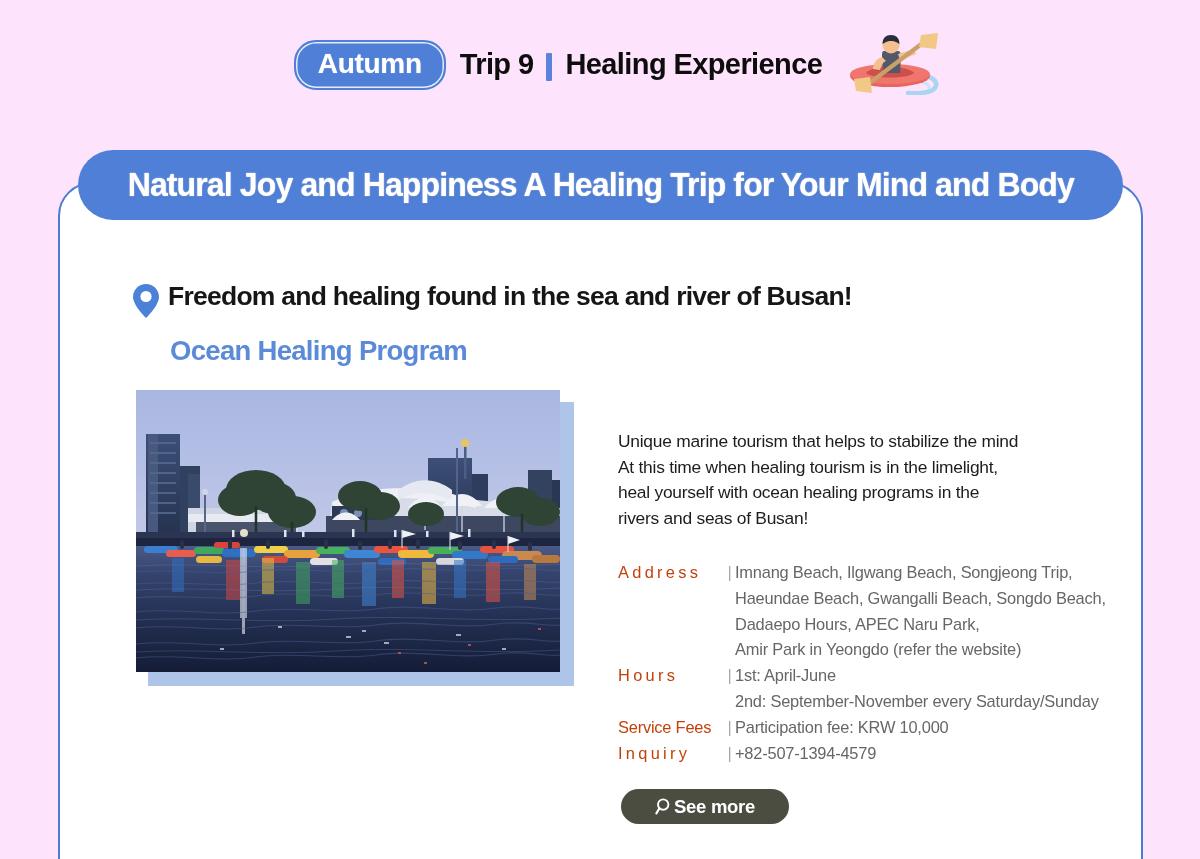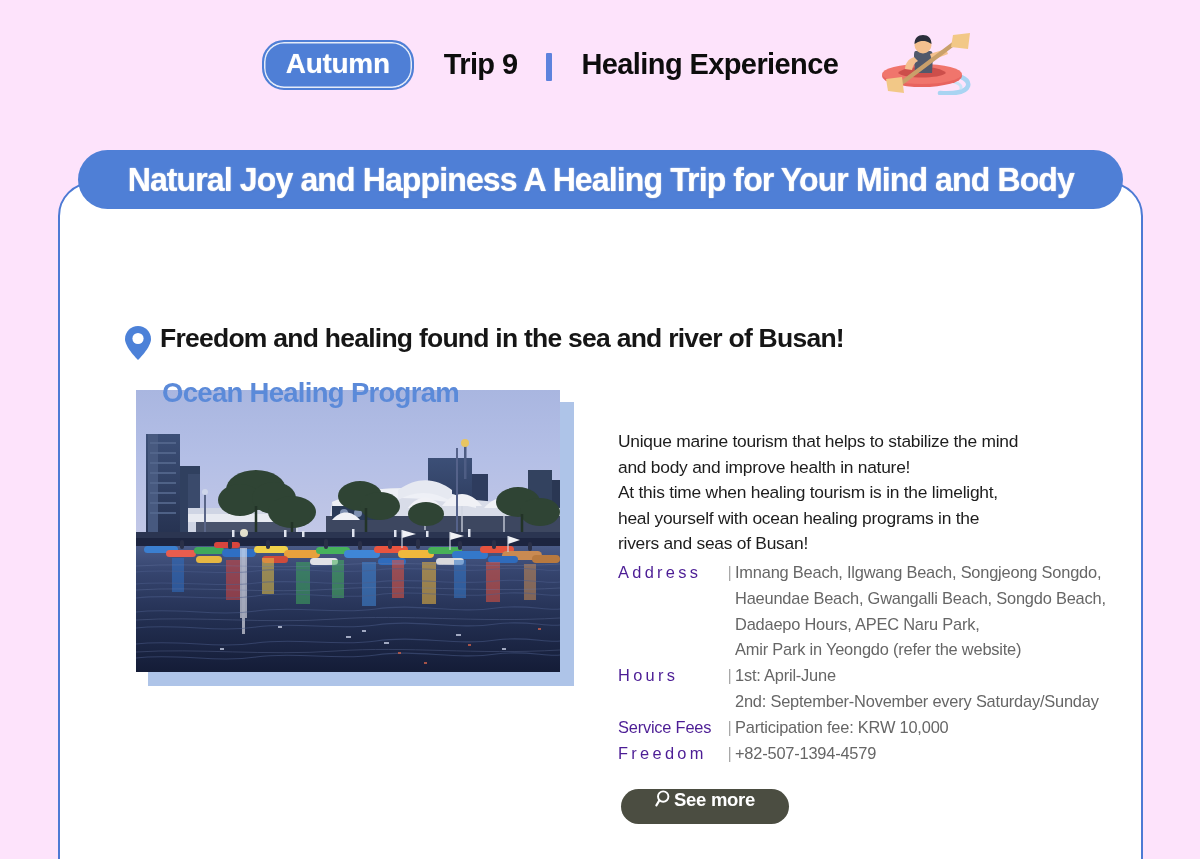"Autumn" .top-header { gap: 16px -> 0px }
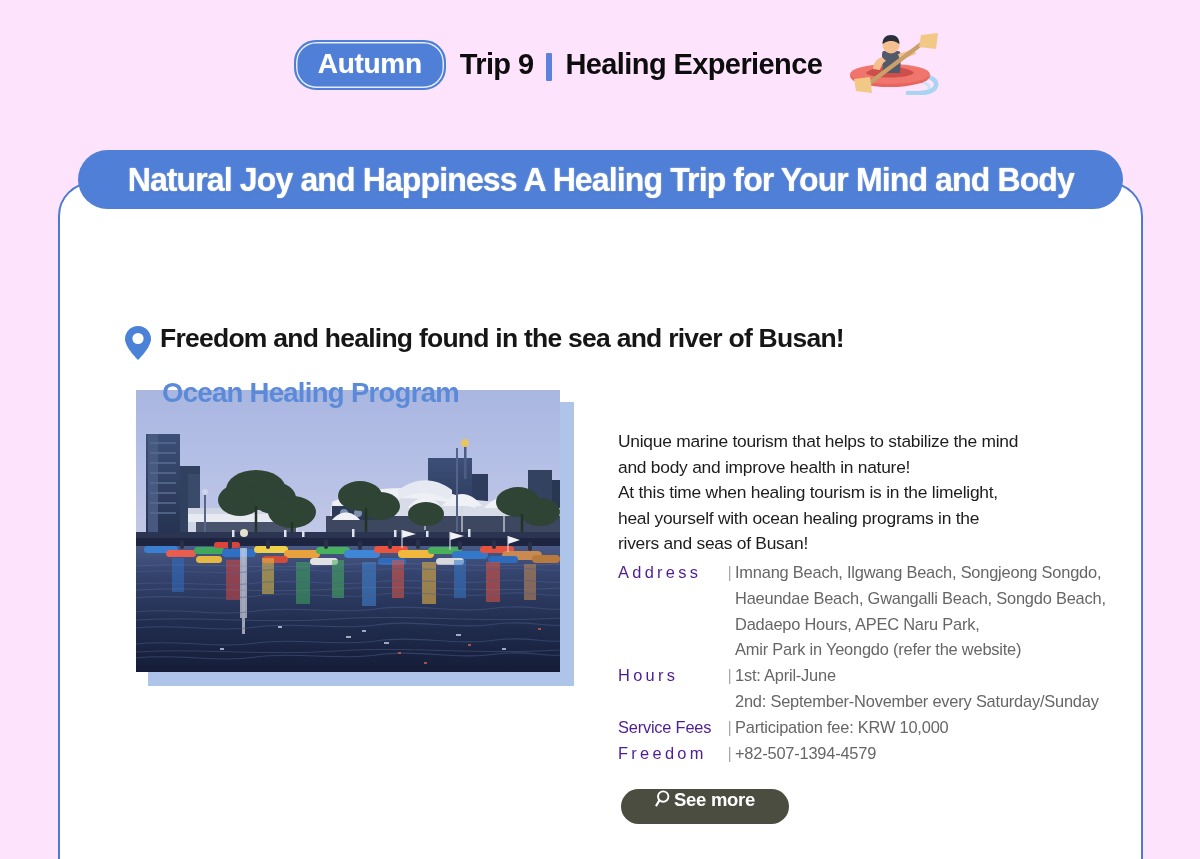"Natural Joy and Happiness A" .banner { height: 59px -> 70px }
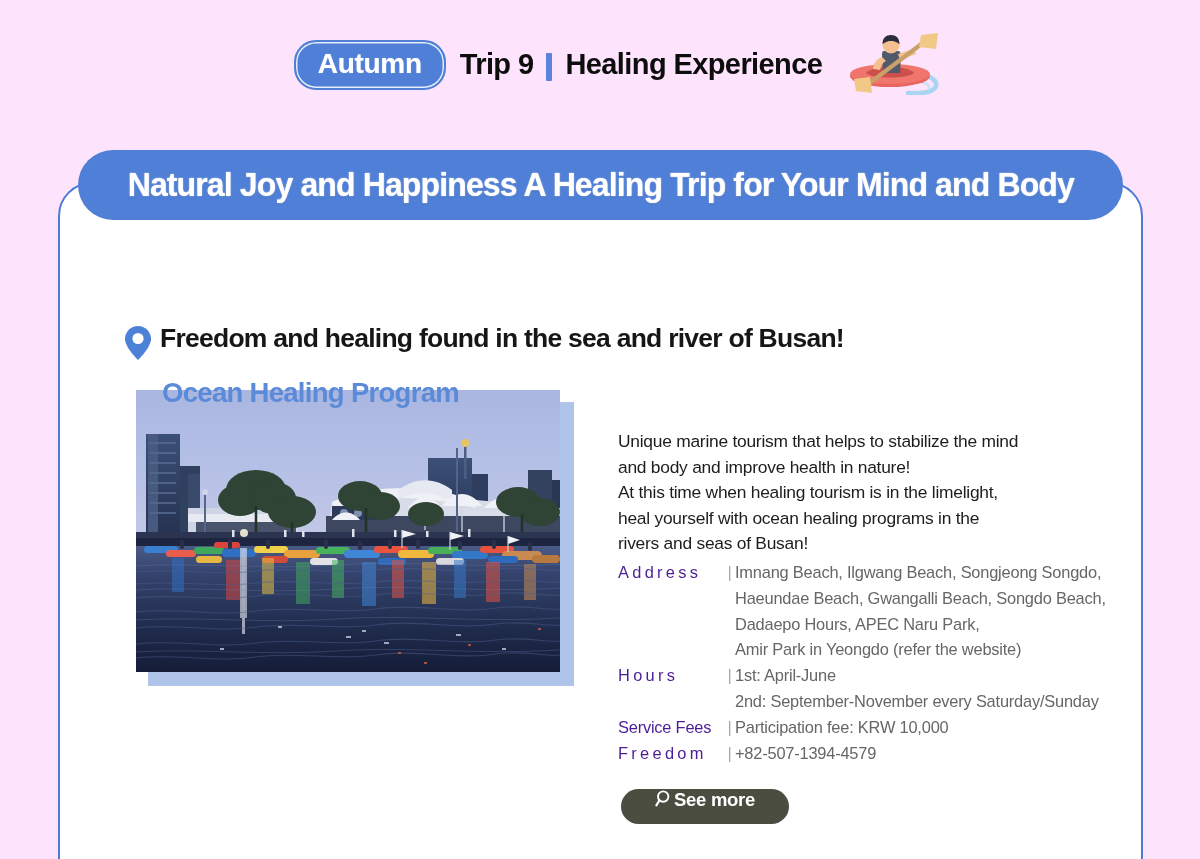"Freedom and healing found in" .subtitle-block { left: 124px -> 132px; margin-top: 42px -> none }
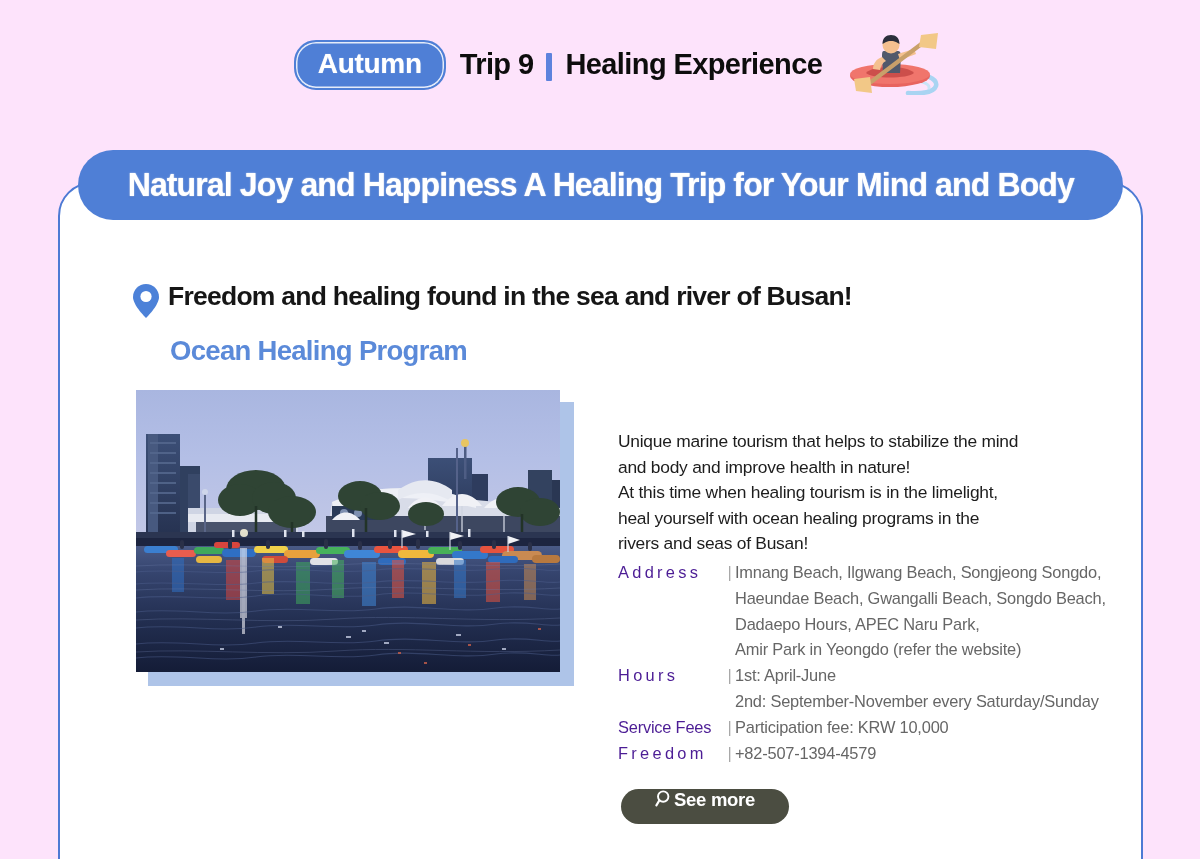"and body and improve health" div { html: <div>and body and improve health in nature!</div> -> none }
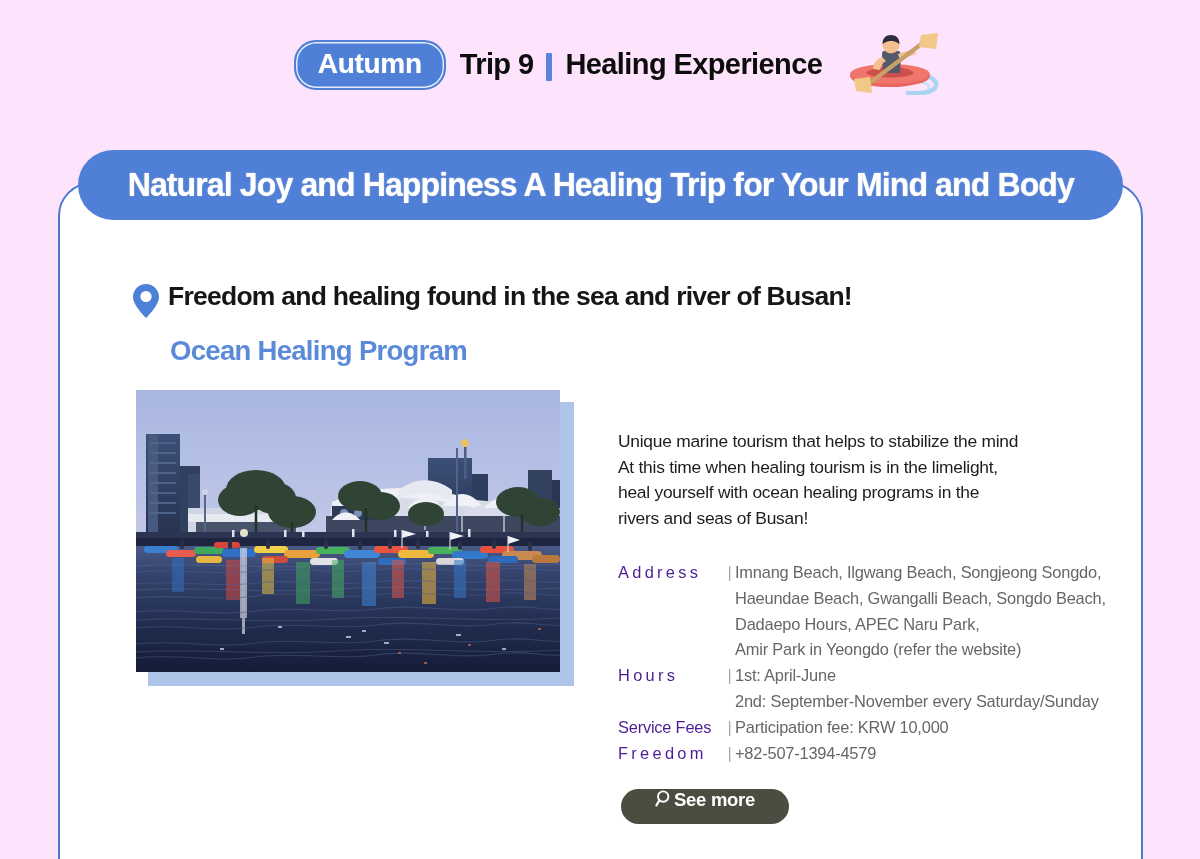"Address" .info-label { color: #4c1d95 -> #c2410c }
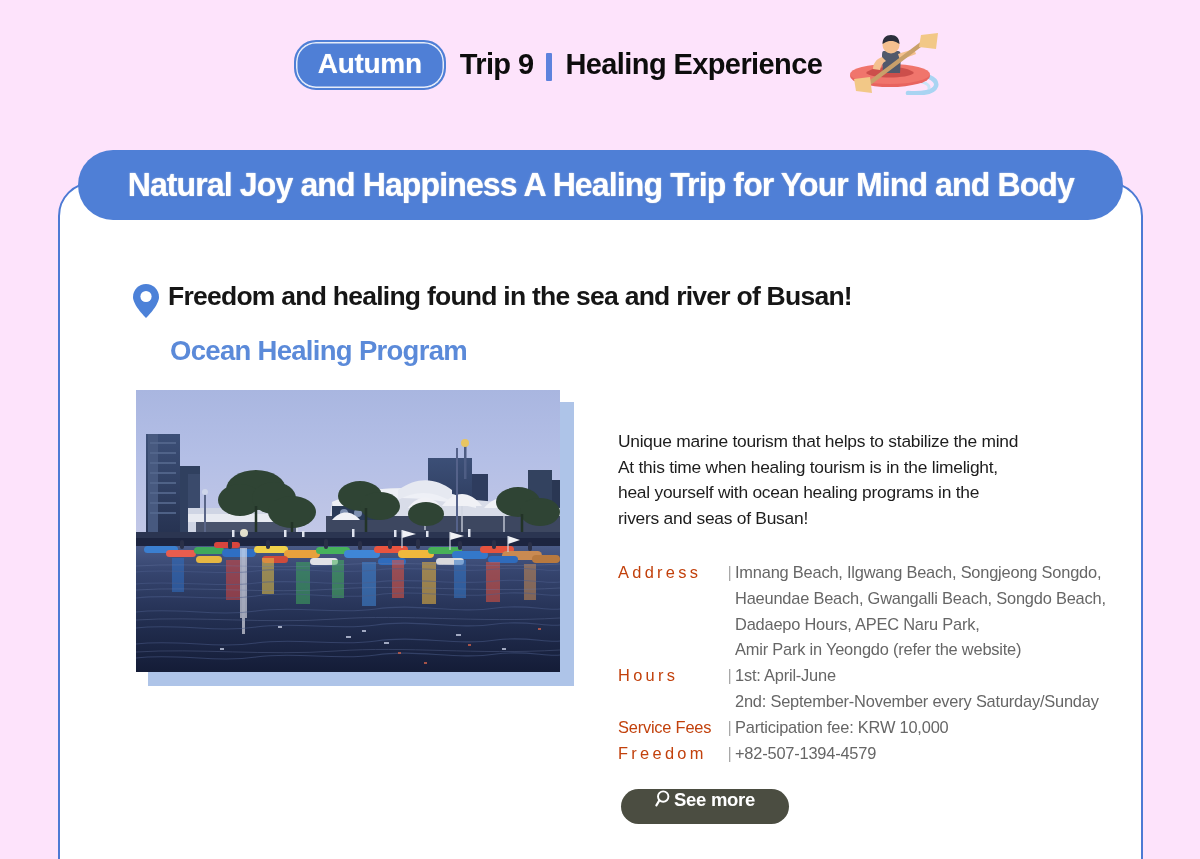"Imnang Beach, Ilgwang Beach, Songjeong" div { text: Songdo -> Trip }
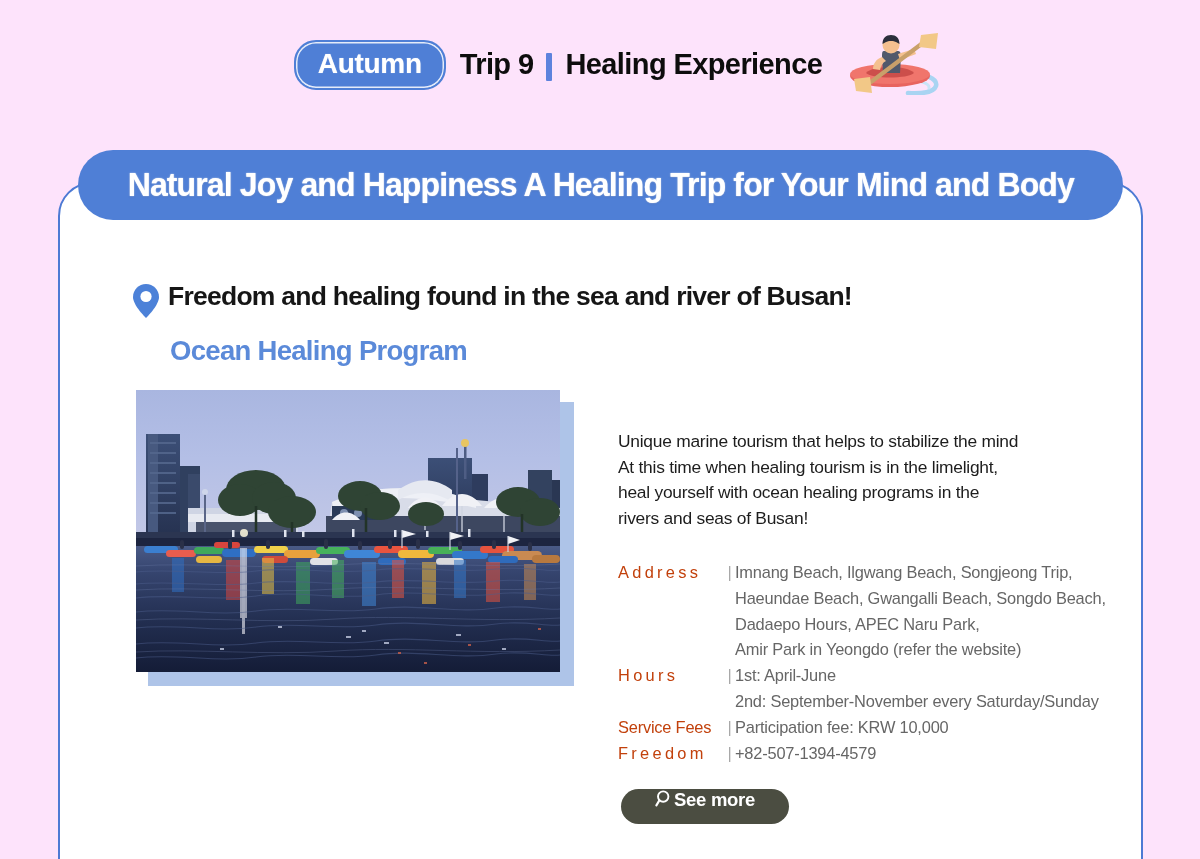"Freedom" span.info-label { text: Freedom -> Inquiry }
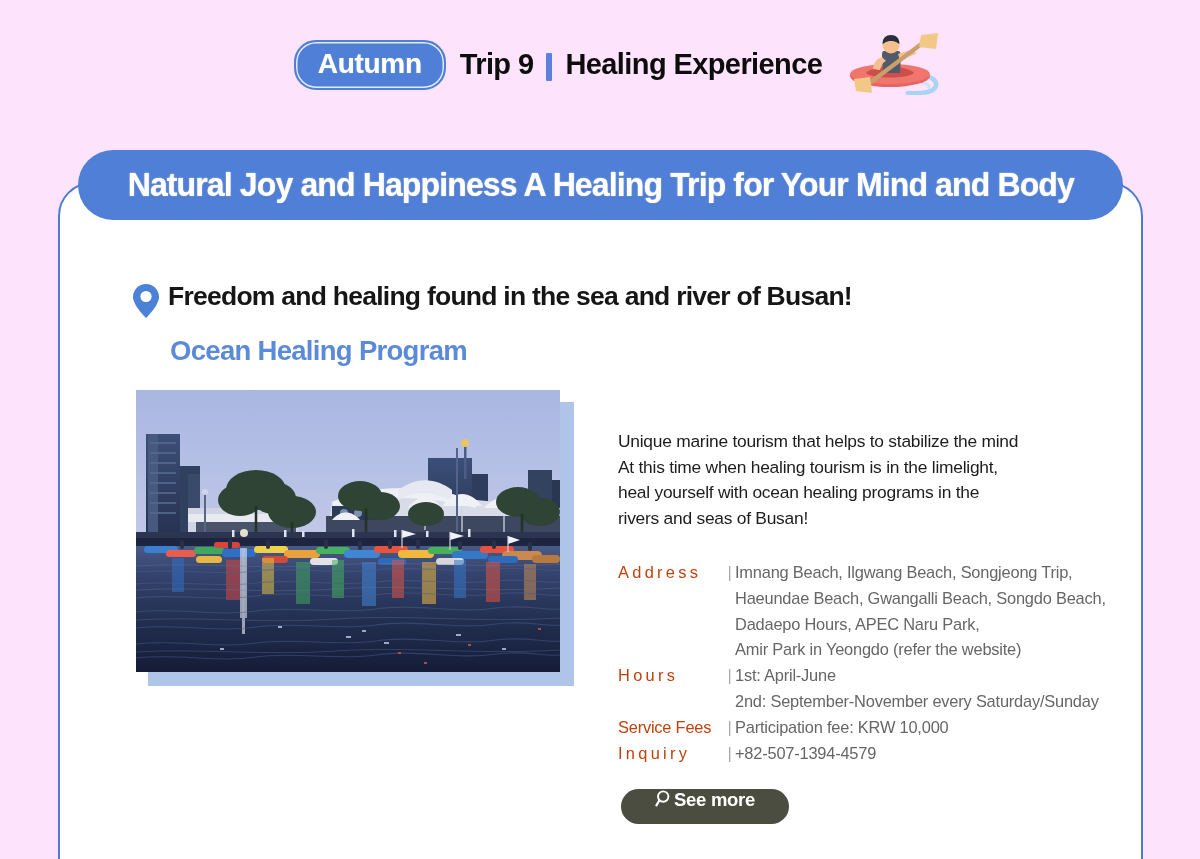"See more" .see-more { align-items: flex-start -> center }
